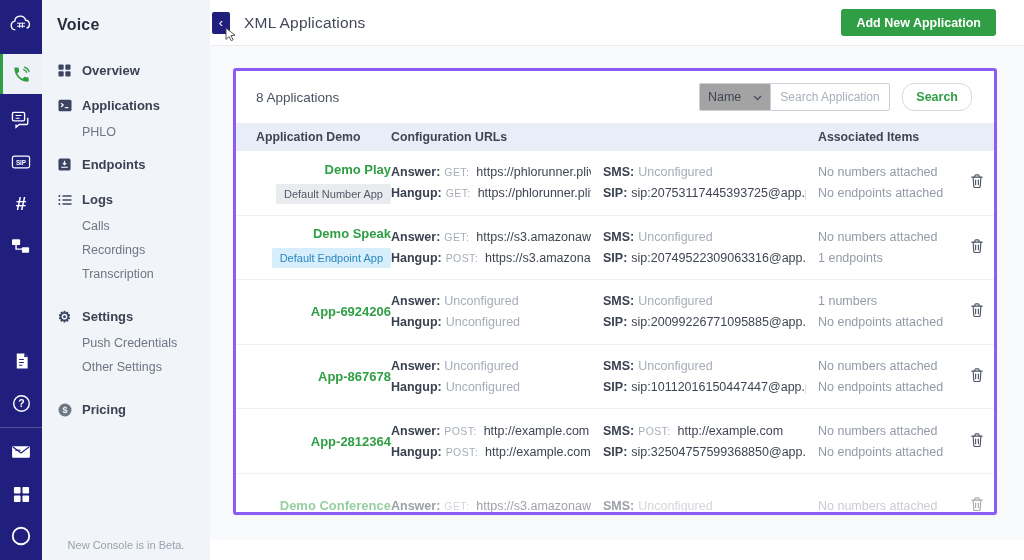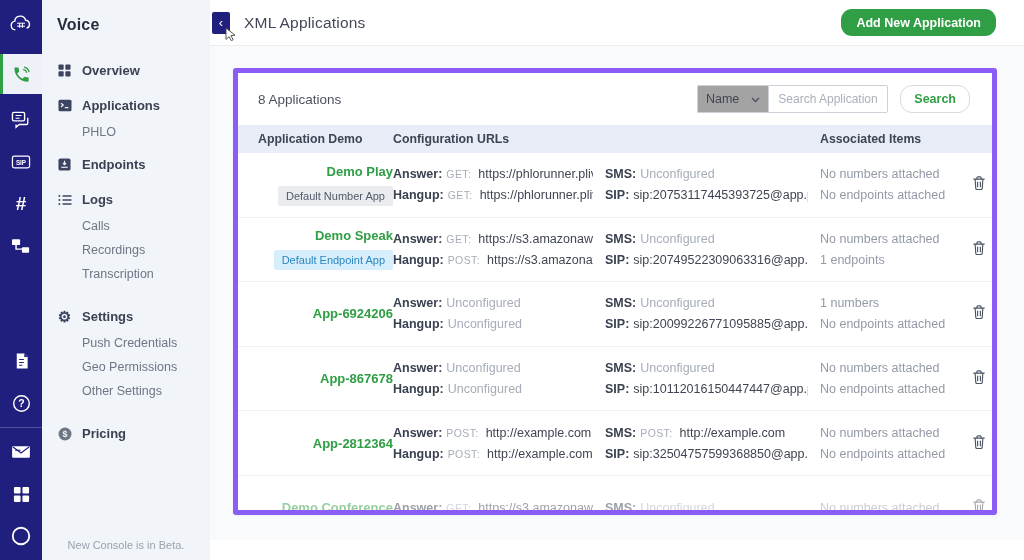"Add New Application" .add-btn { border-radius: 11px -> 3px }
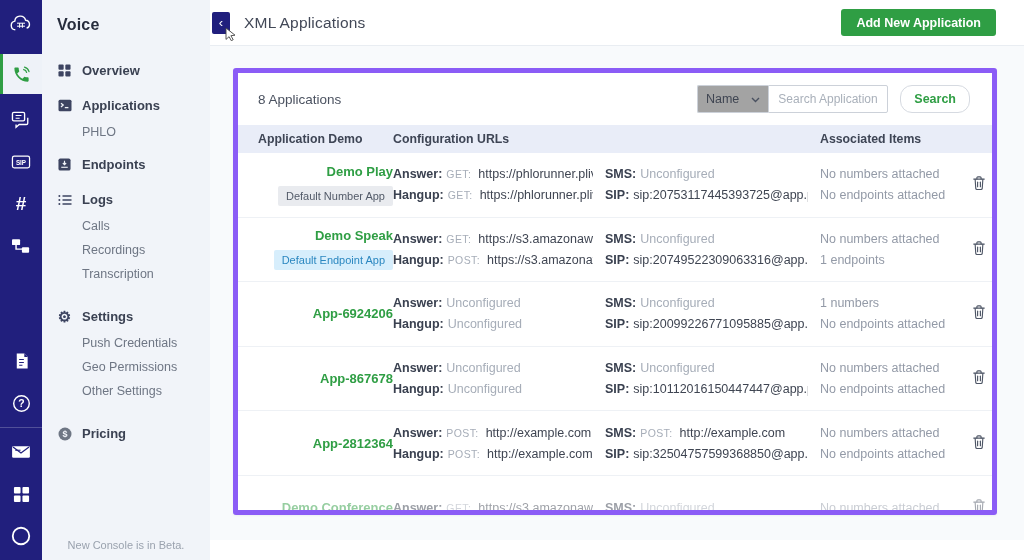"8 Applications" .card { border: 5px solid #8b5cf6 -> 3px solid #8b5cf6 }
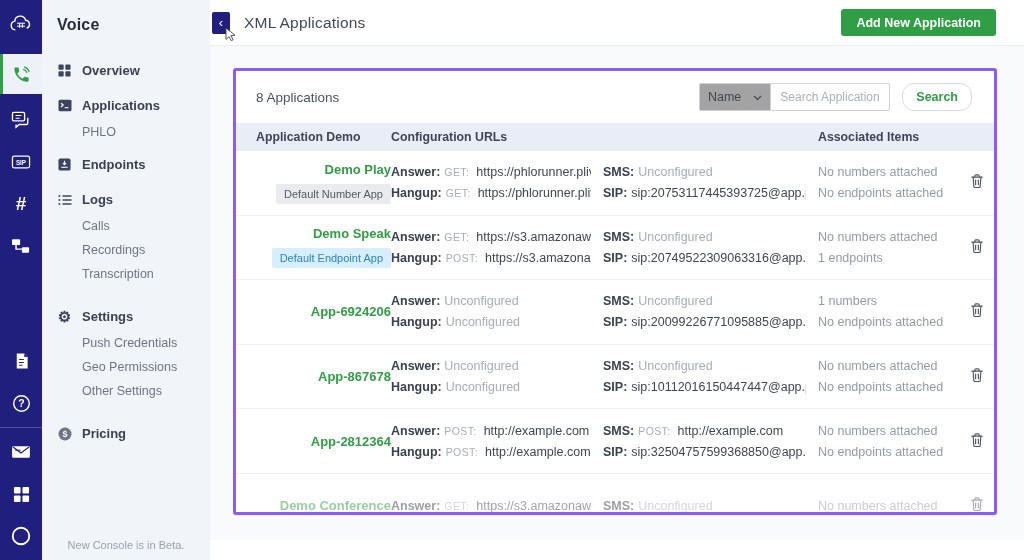"Geo Permissions" div.side-sub { html: <div>Geo Permissions</div> -> none }
